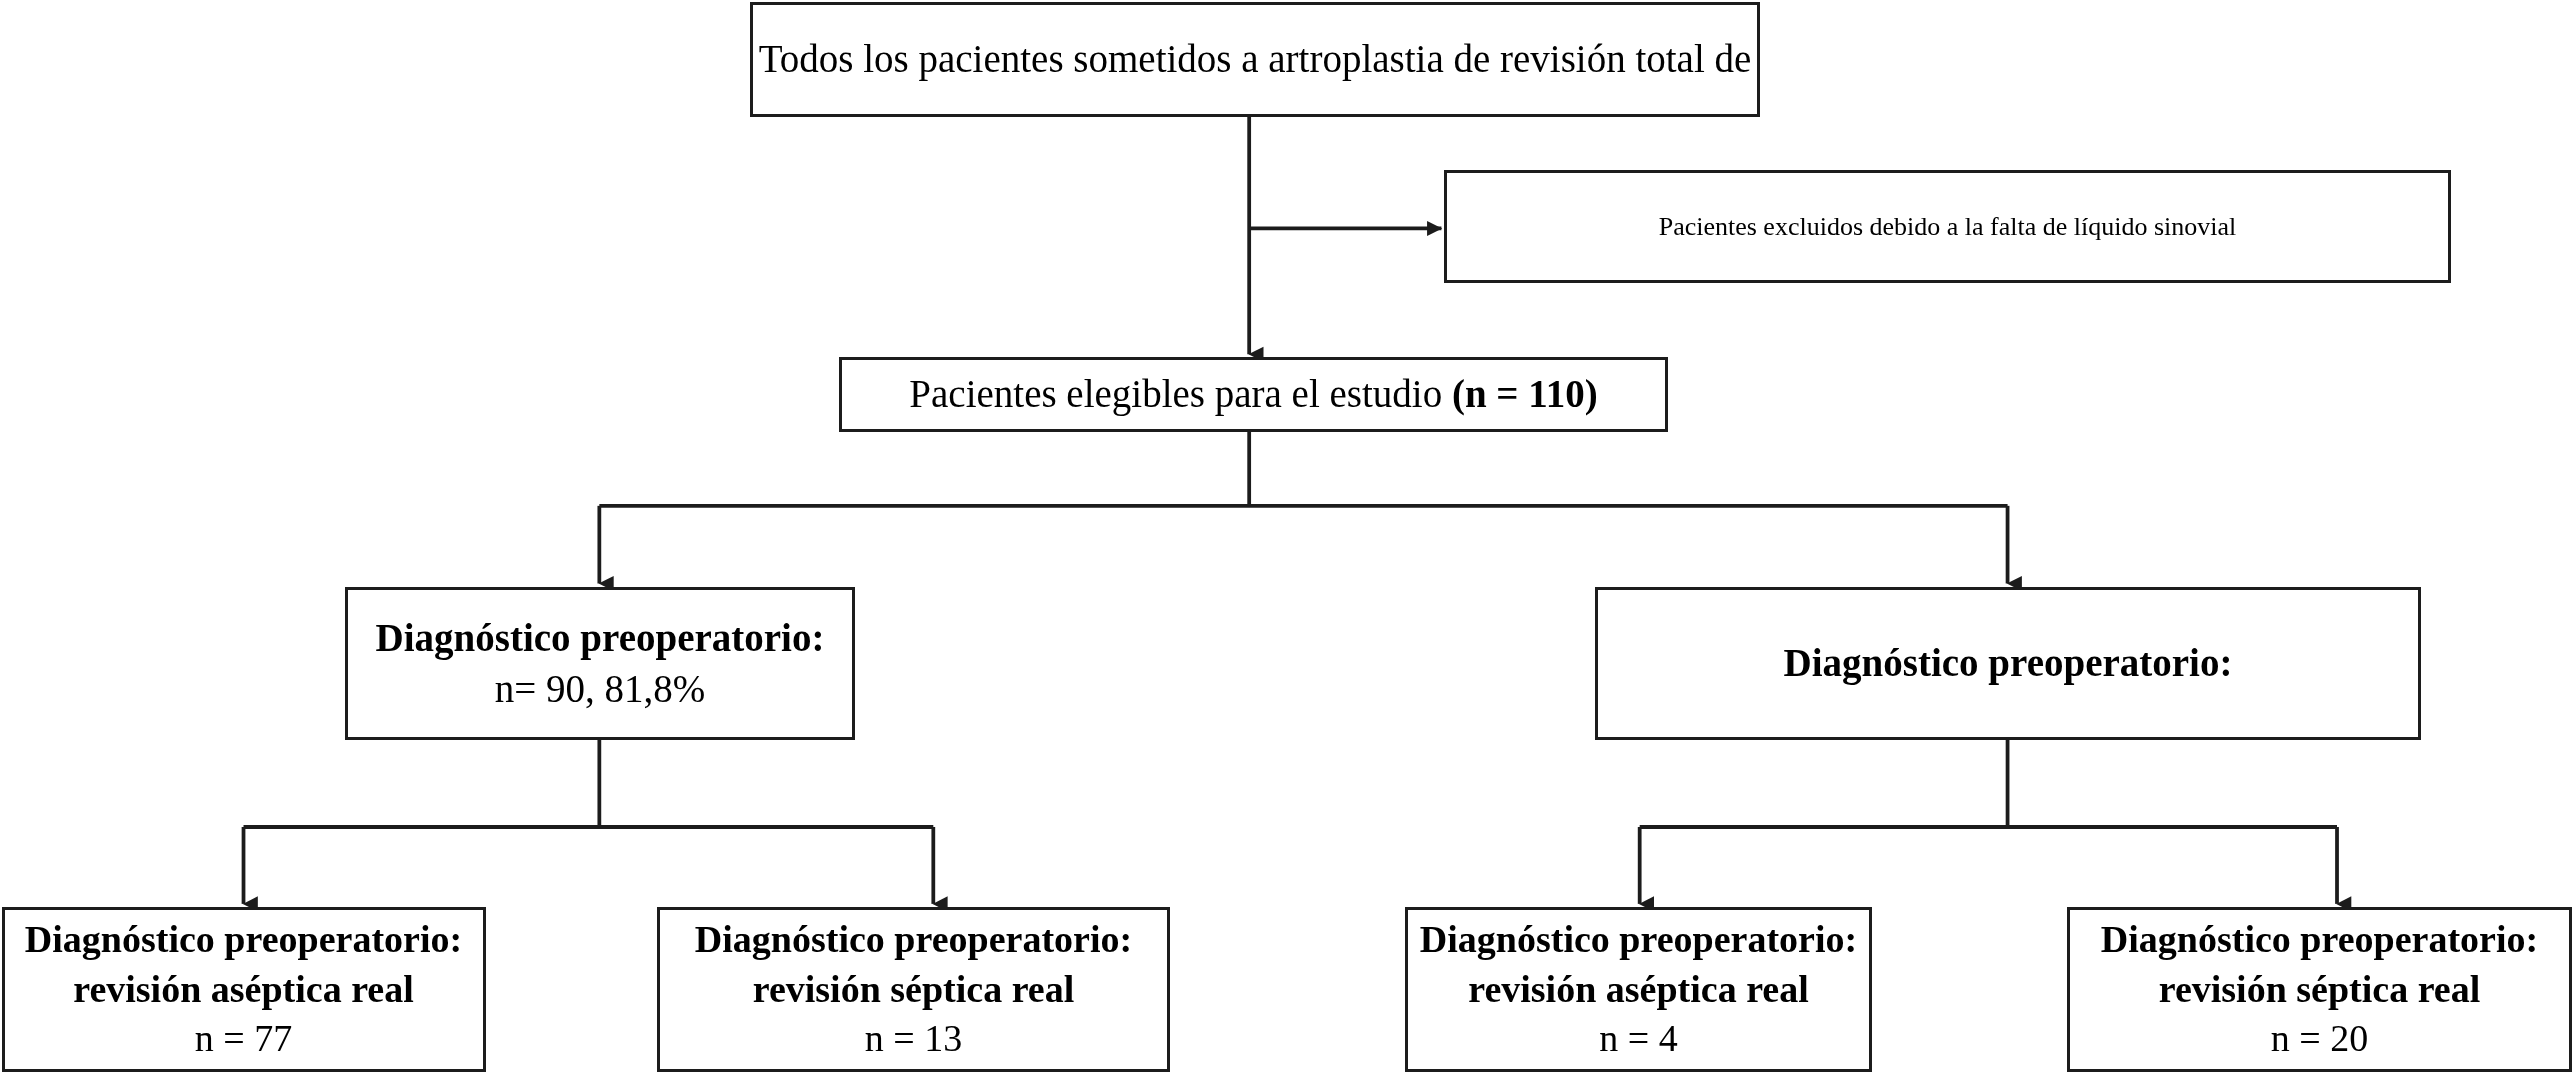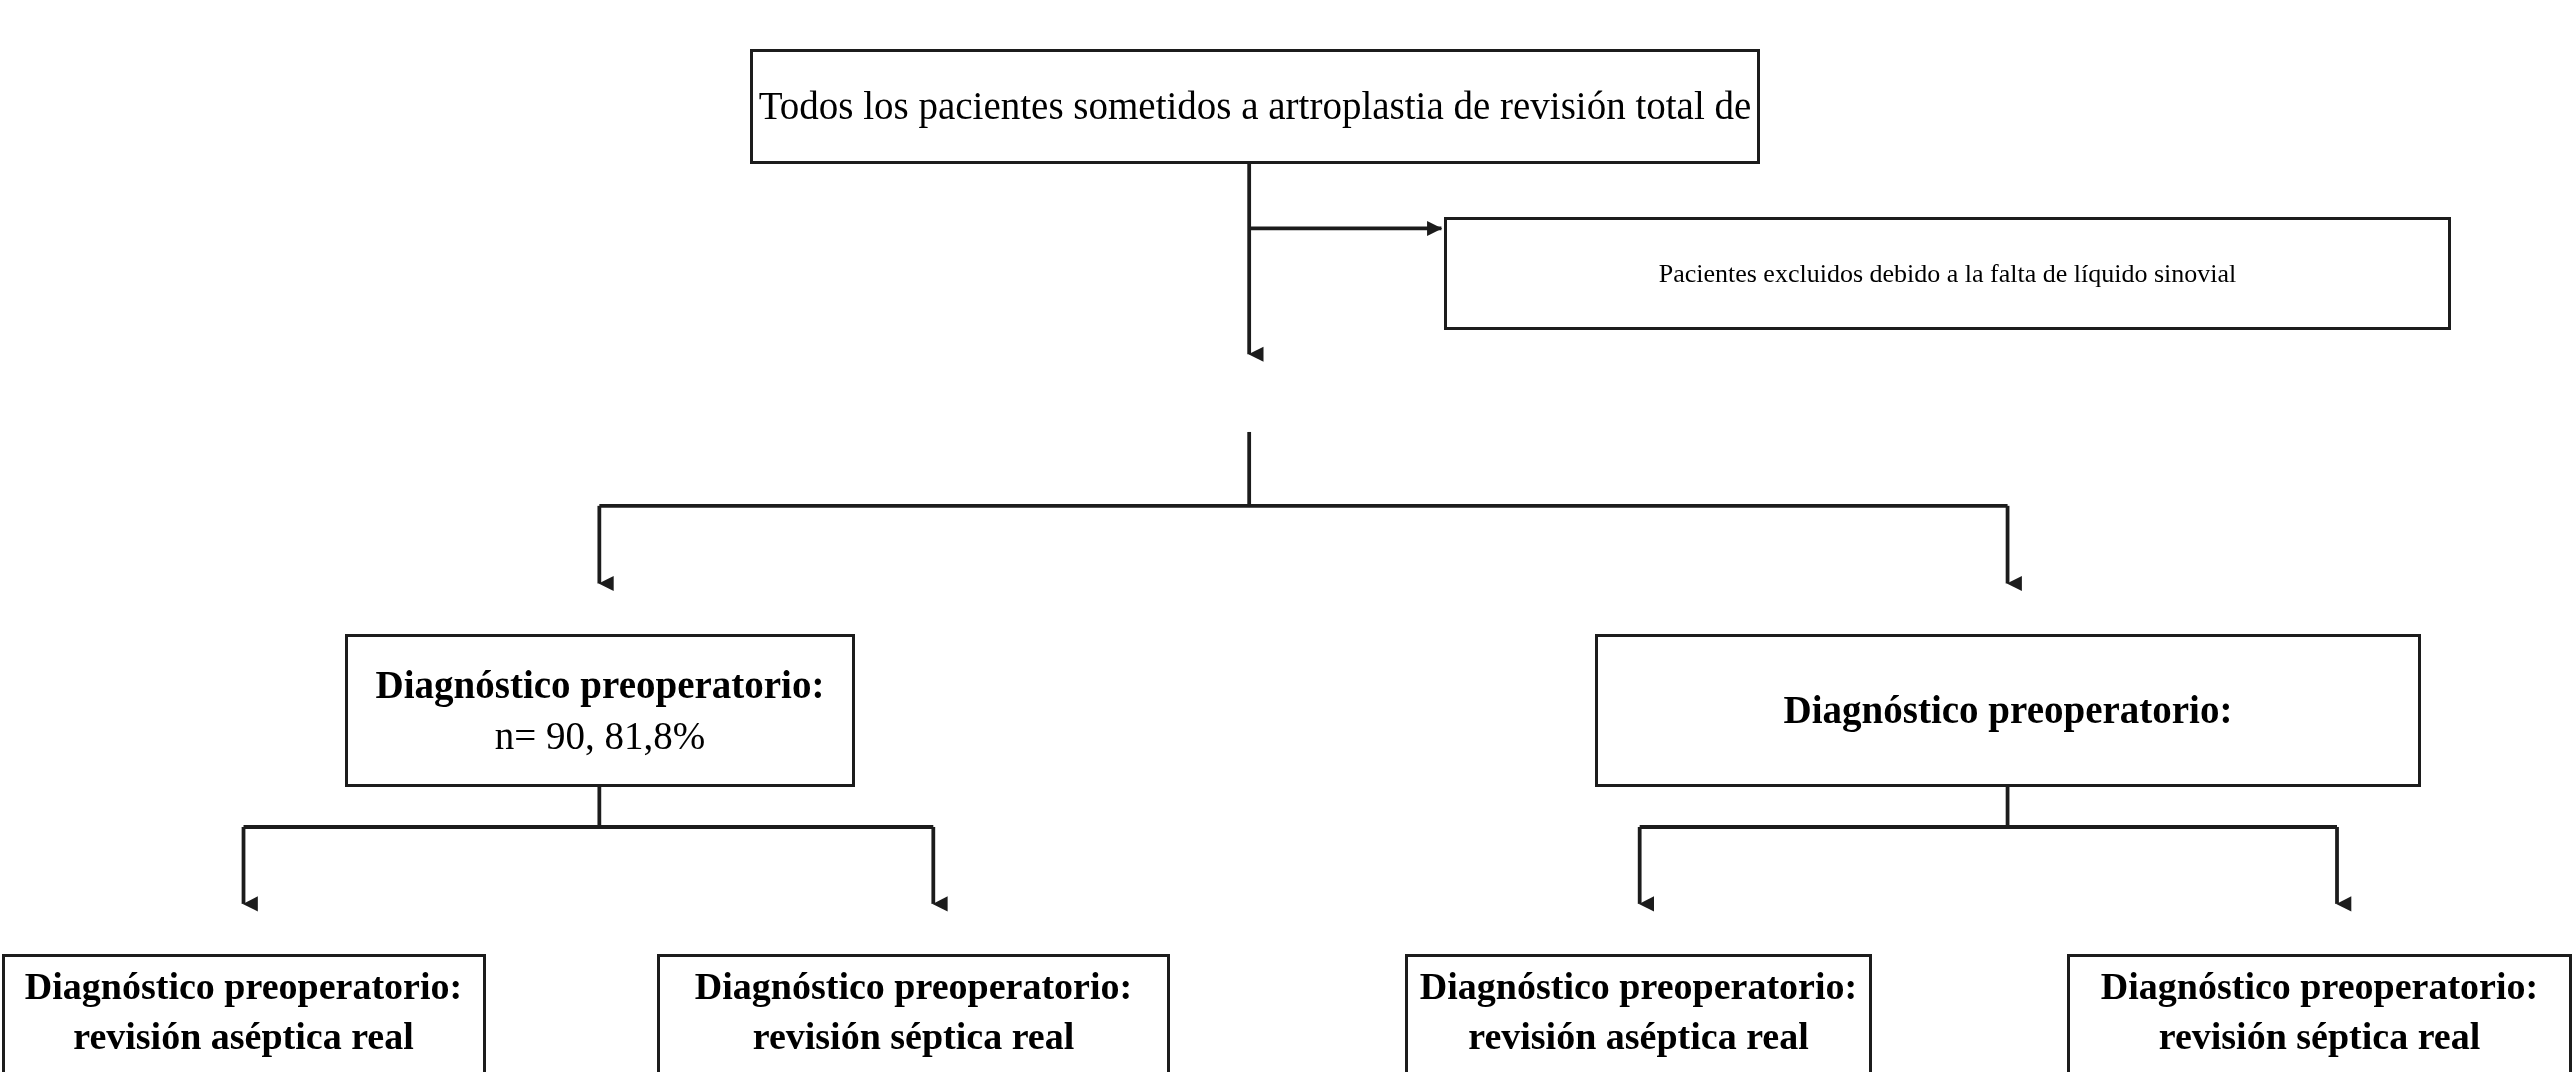"Todos los pacientes sometidos a" .node { margin-top: 47px -> none }
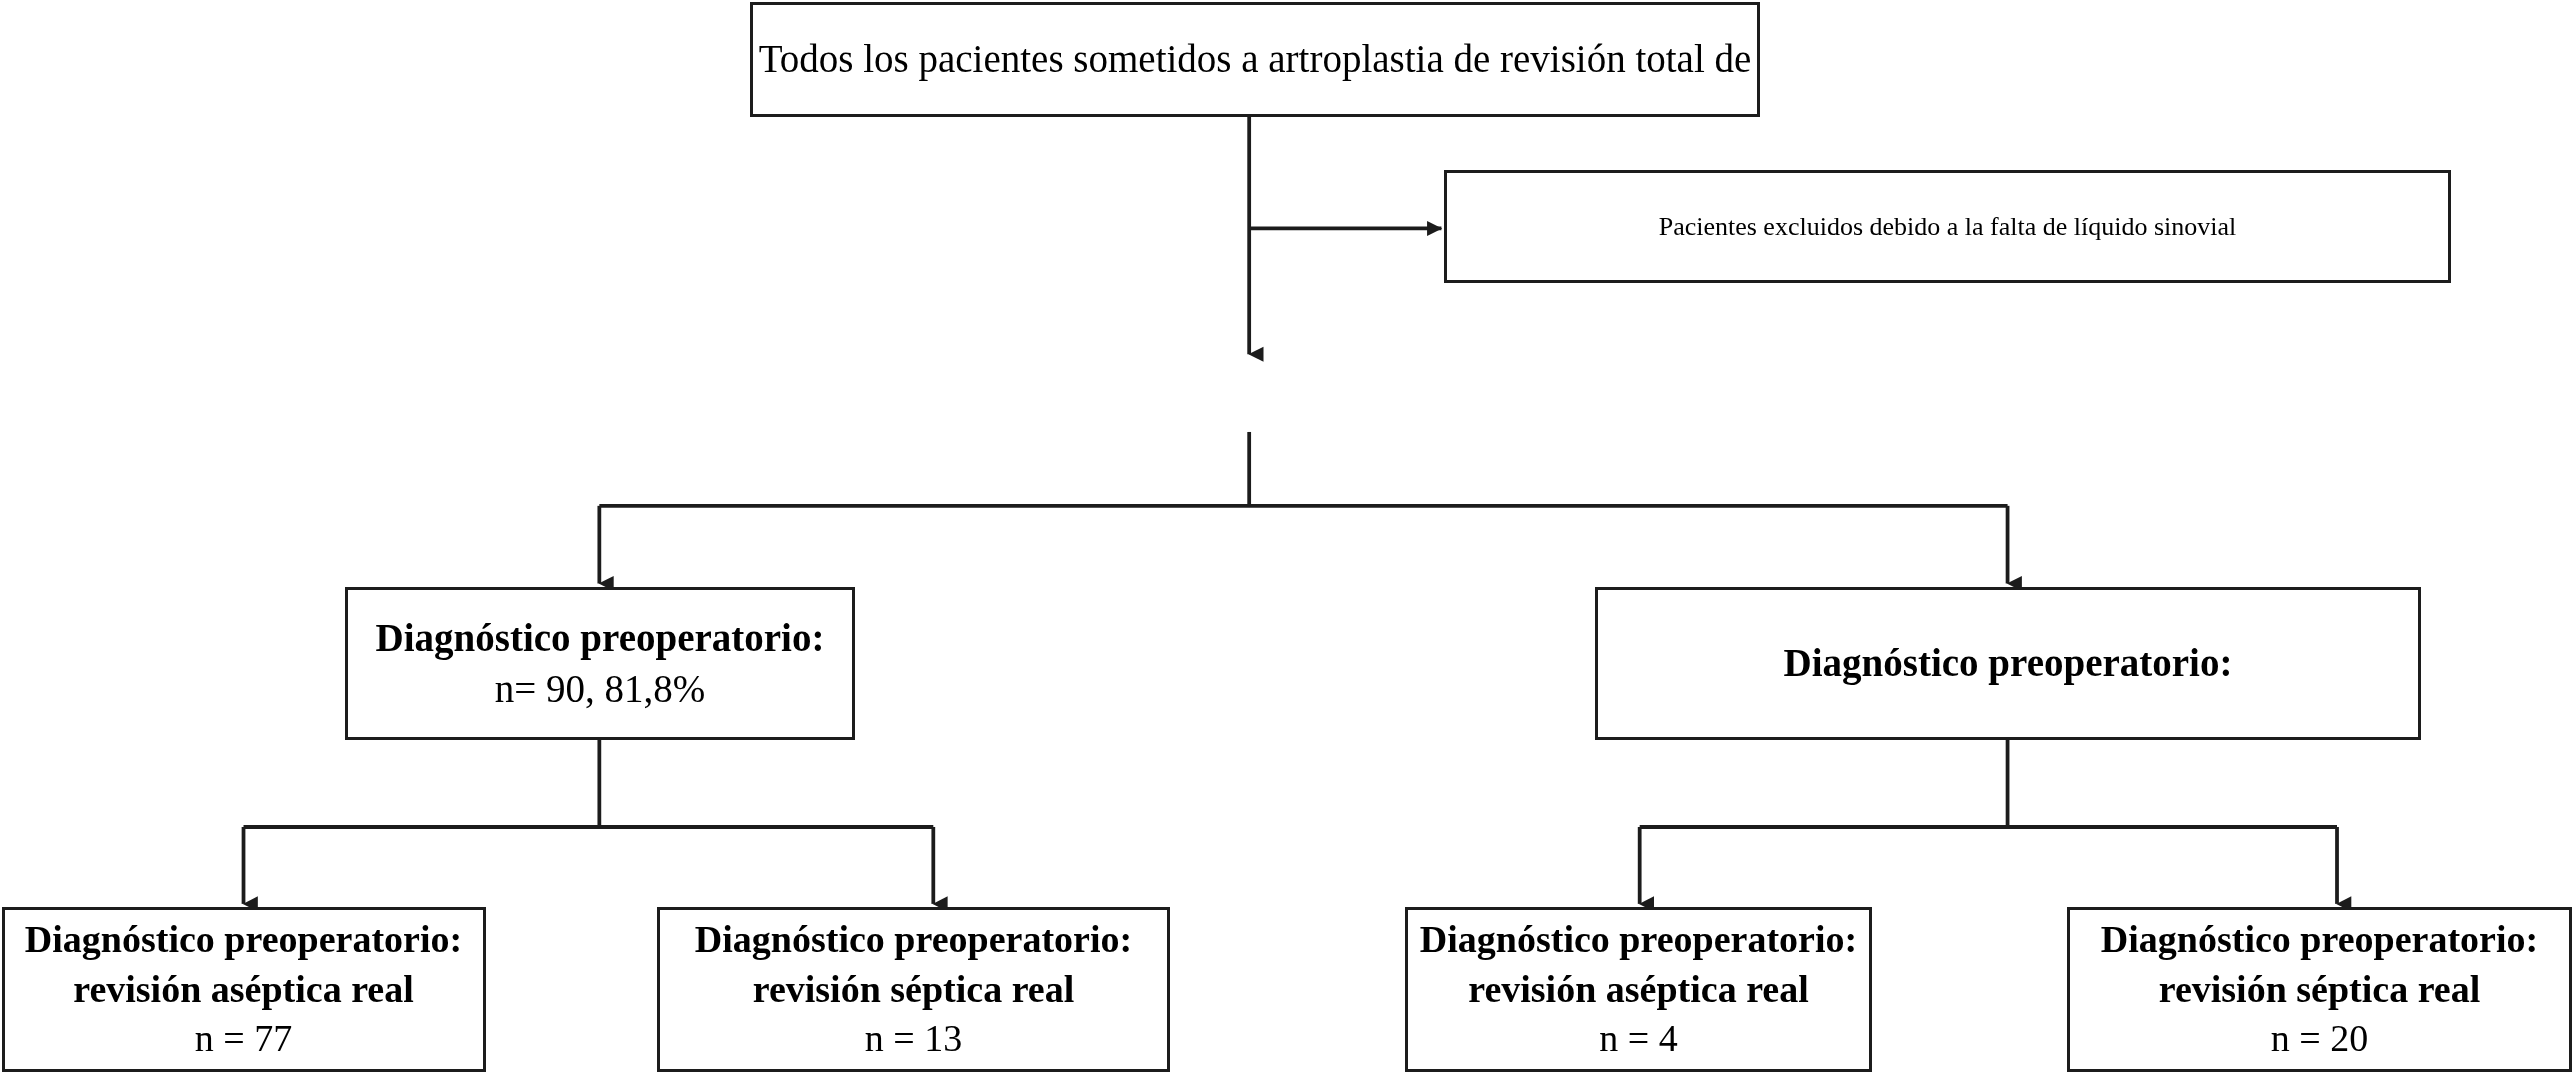"Pacientes elegibles para el estudio" div.node { html: none -> <div> <span><span>Pacientes elegibles para el estudio </span><span>(n = 110)</span></span> </div> }
